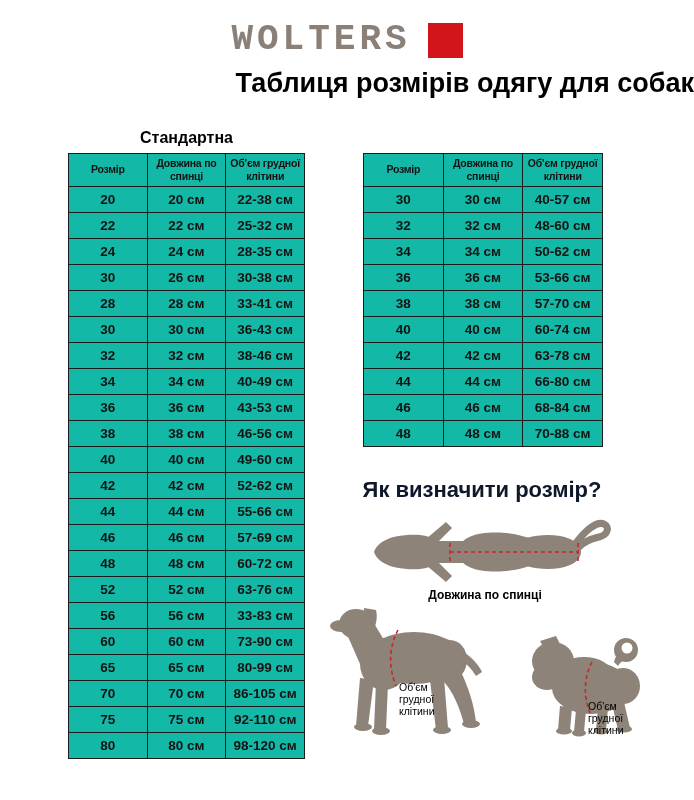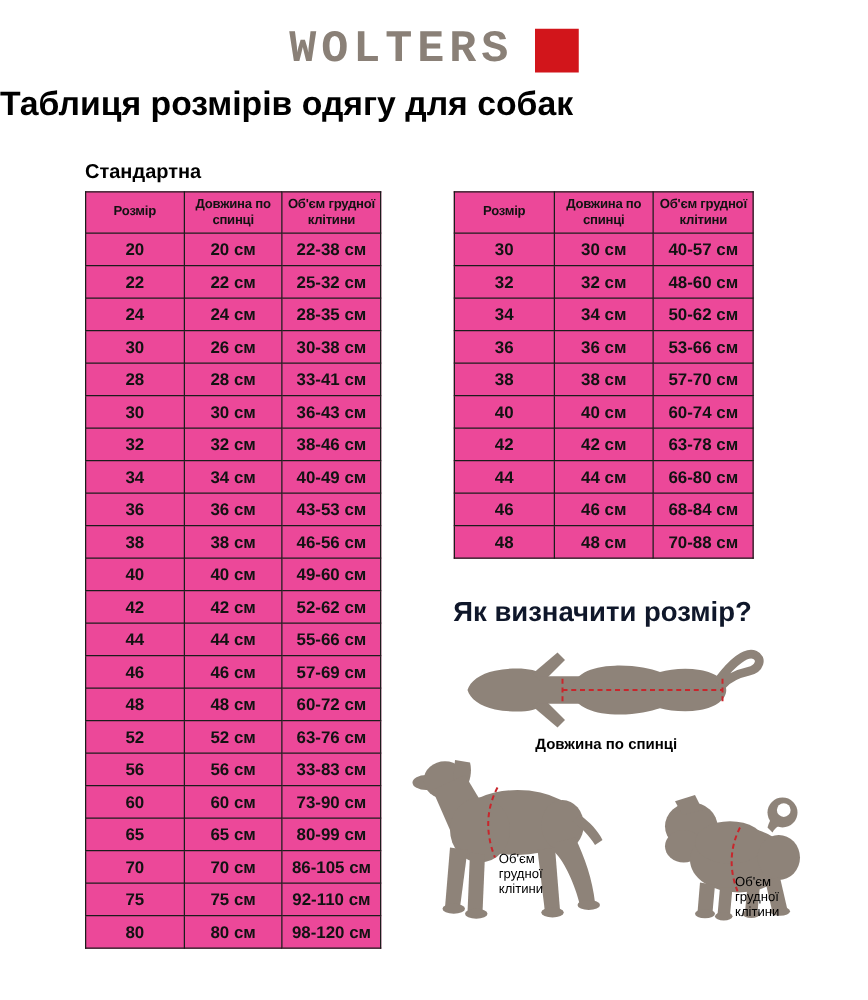"Таблиця розмірів одягу для собак" .main-title { text-align: left -> right }
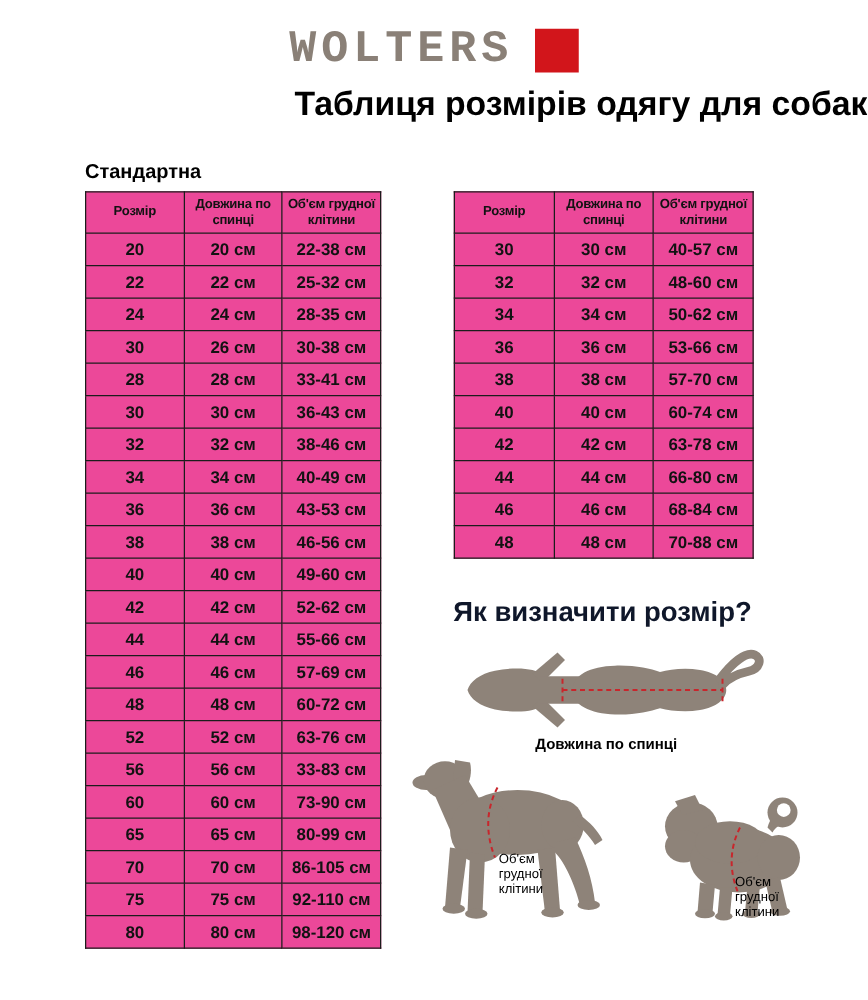"Стандартна" .subtitle { text-align: left -> center }
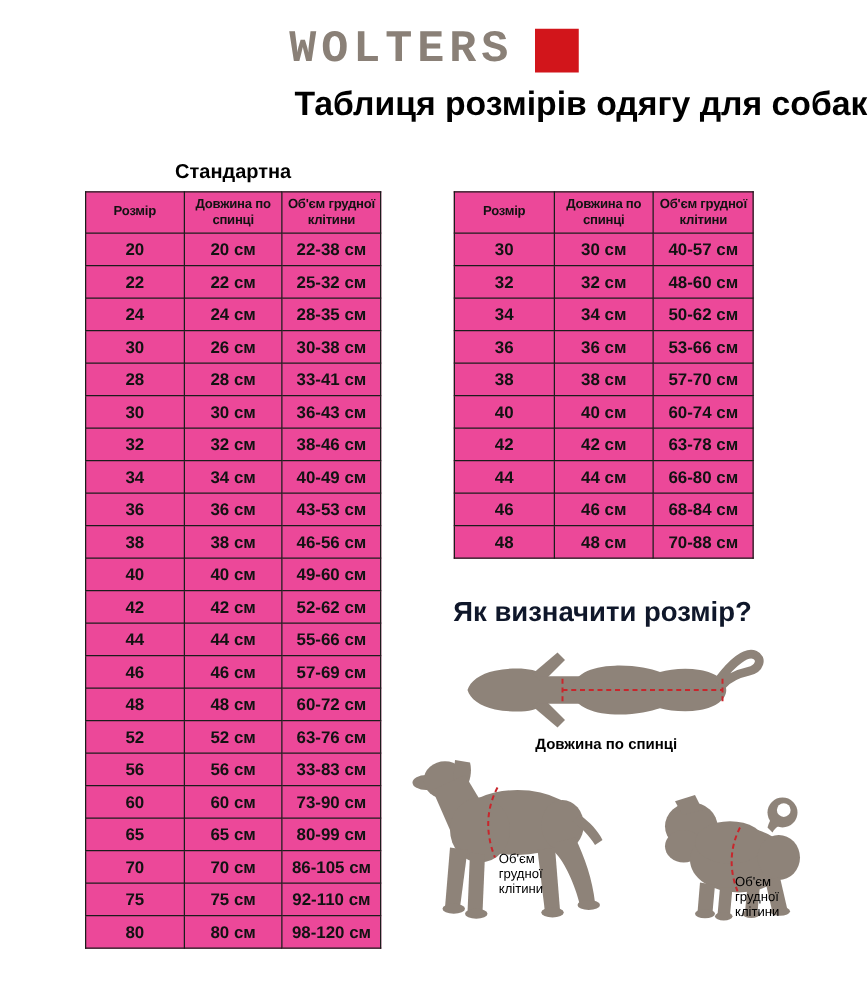"Розмір" table { background: #ec4899 -> #14b8a6 }
